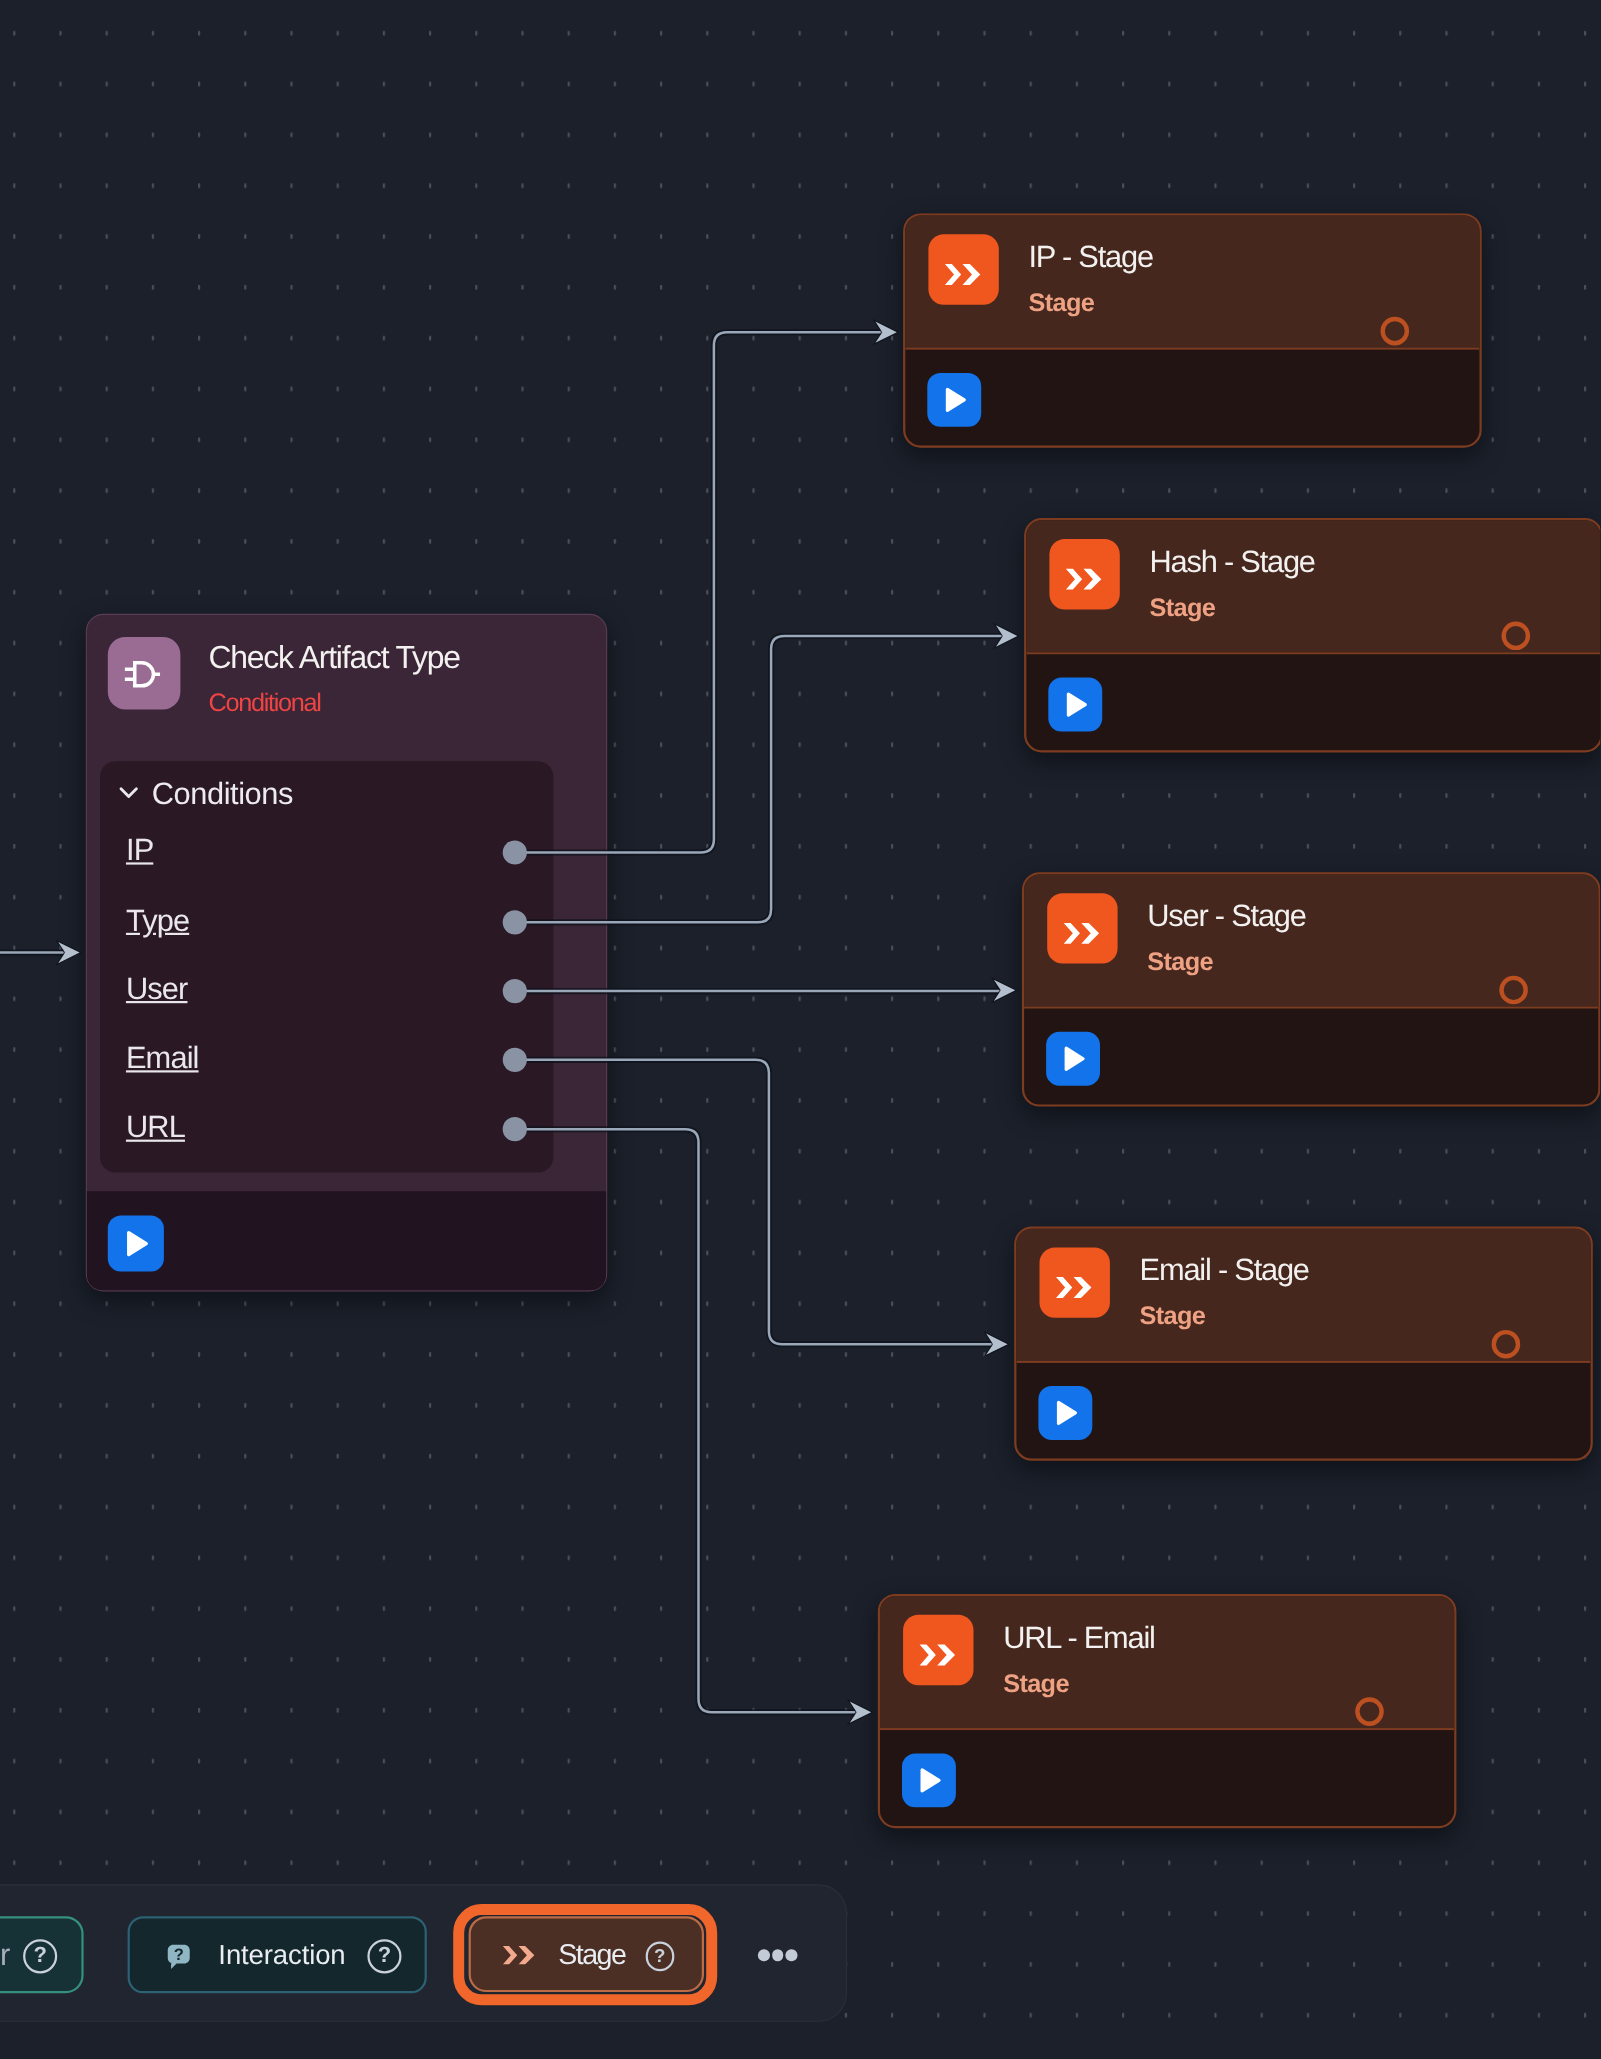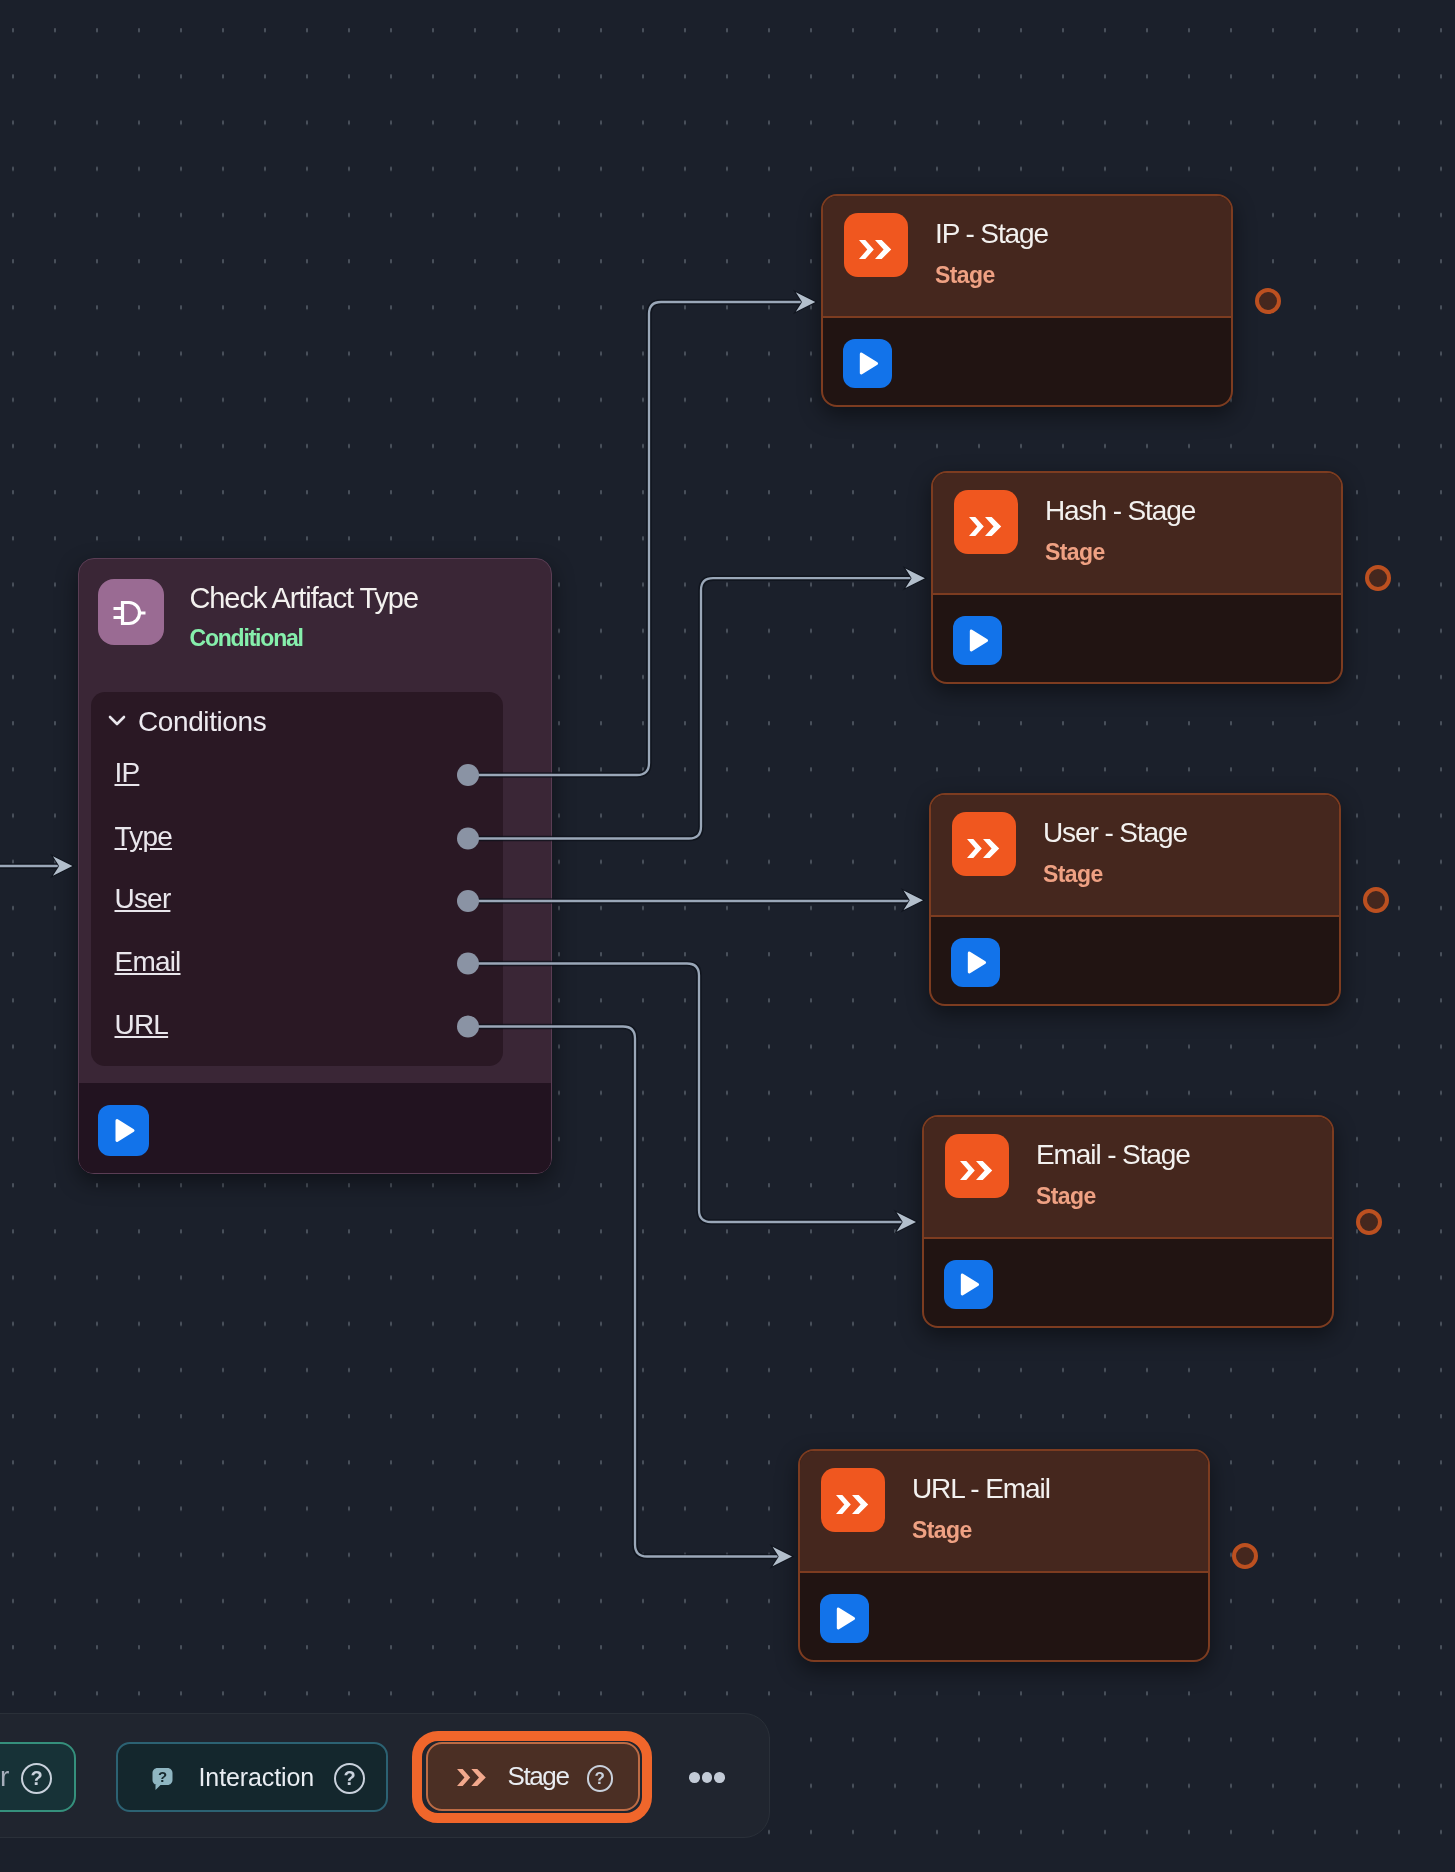"IP - Stage" .stage { width: 412px -> 526px }
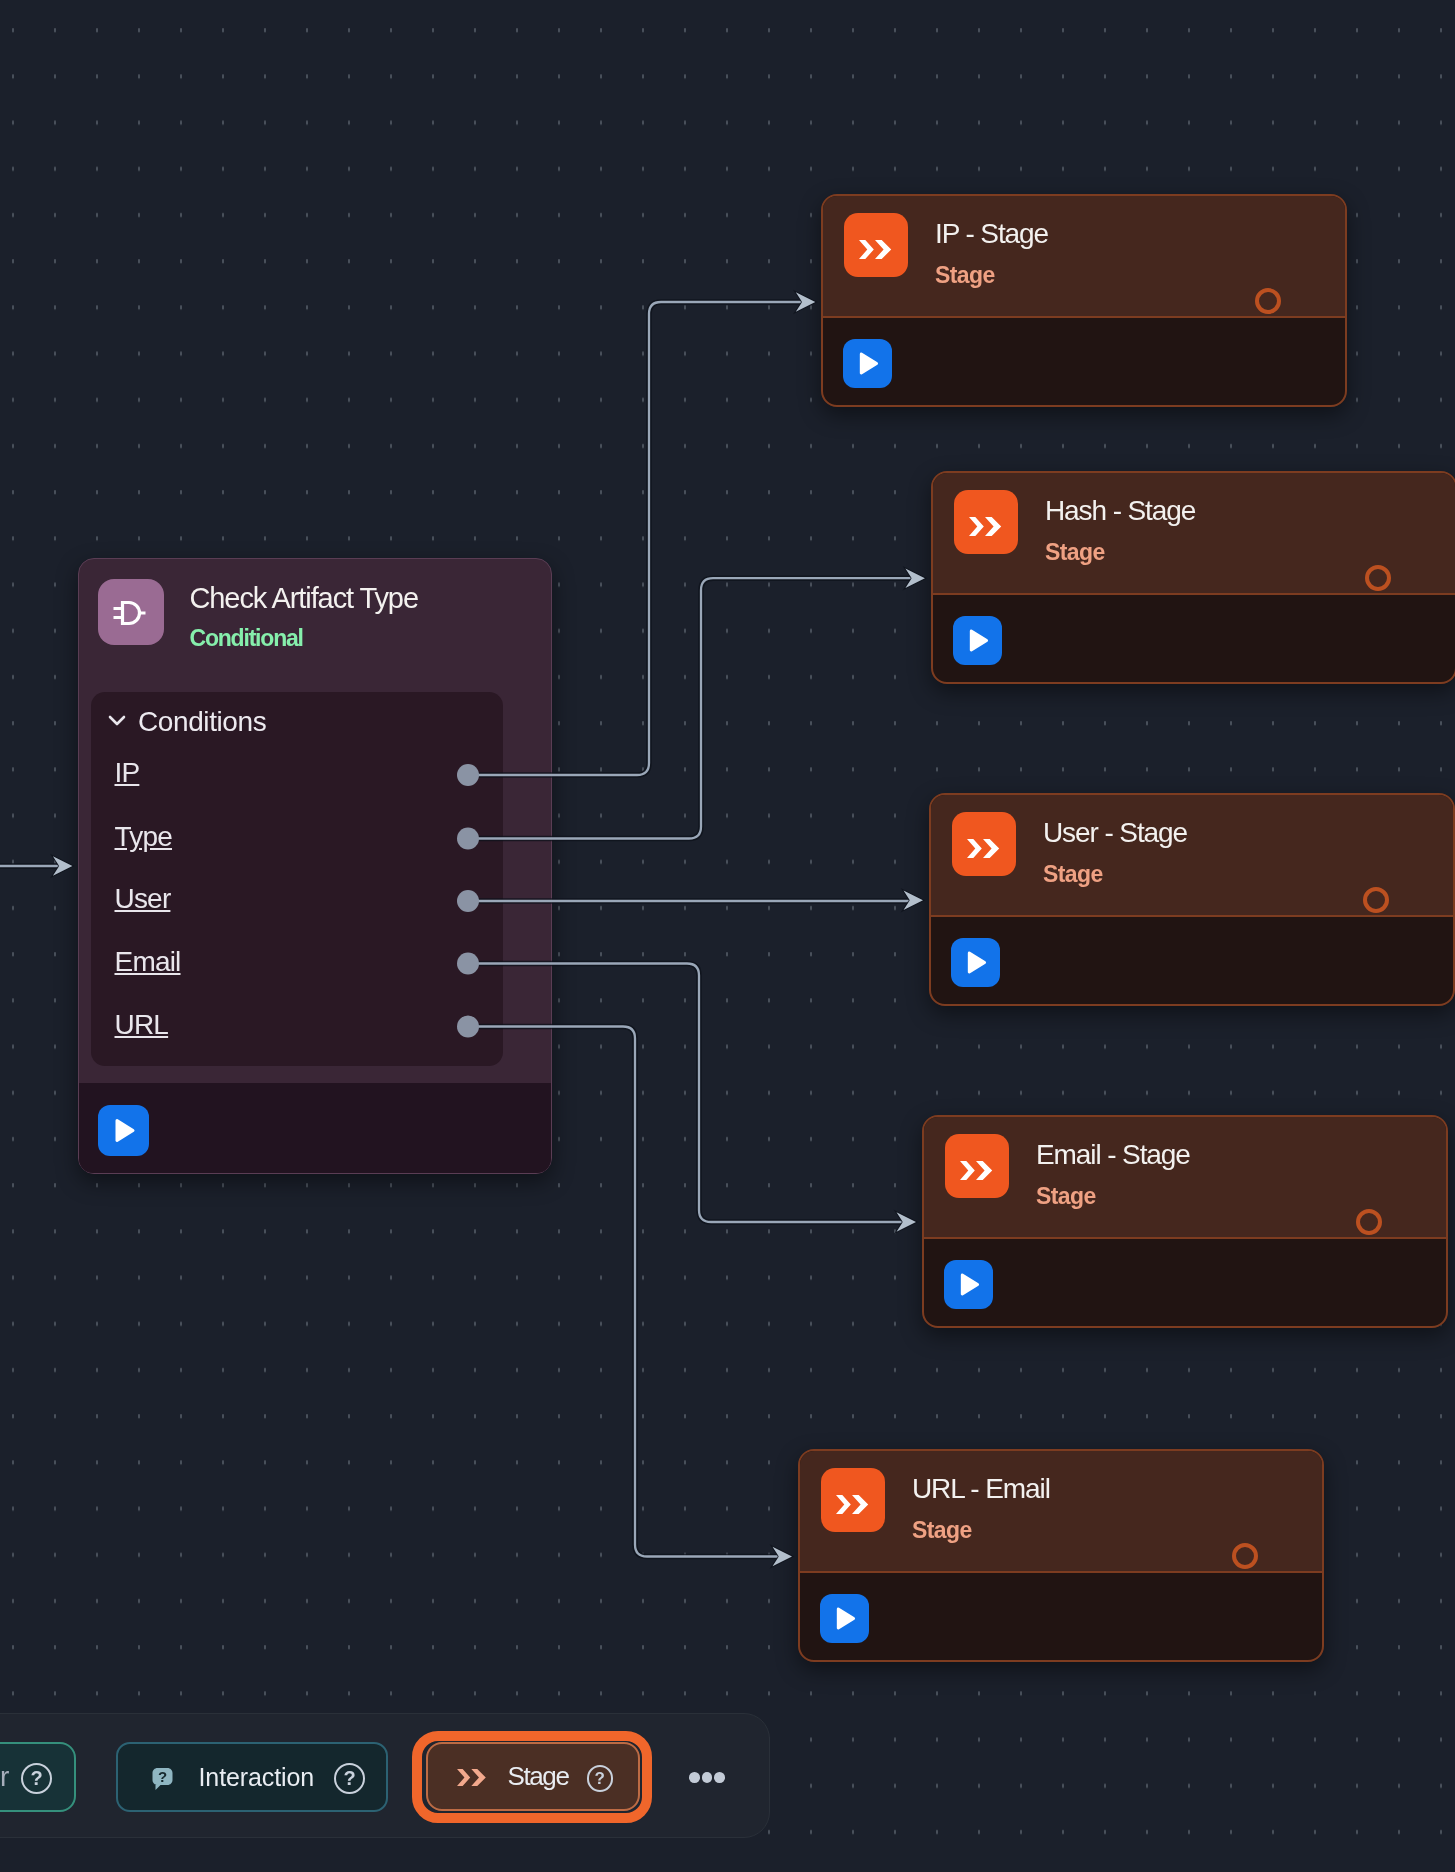"Conditional" #check .sub { color: #86efac -> #ef4444; font-weight: bold -> normal }
